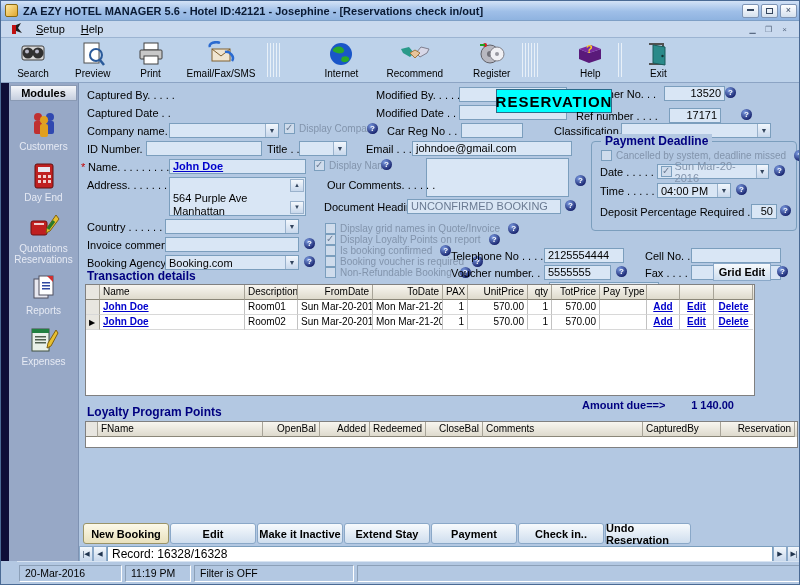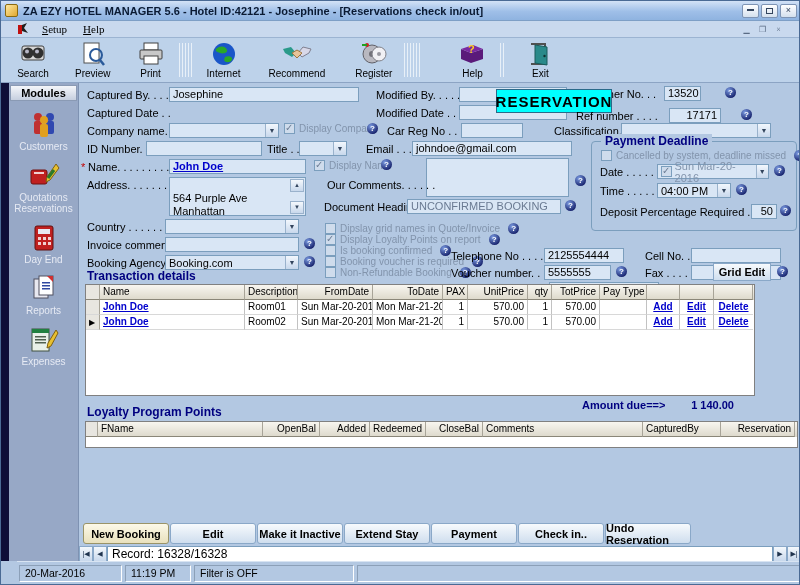"Setup" .menubar { font-family: Liberation Serif, serif -> none; padding: 0 16px -> 0 10px }
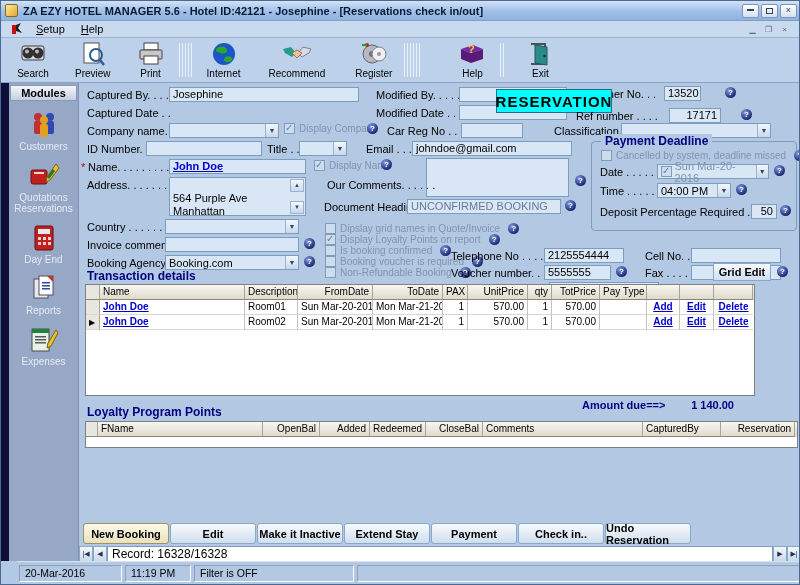"Email/Fax/SMS" div.tbtn { html: none -> <div> <svg> <rect></rect> <path></path> <path></path> <path></path> </svg> <span>Email/Fax/SMS</span> </div> }
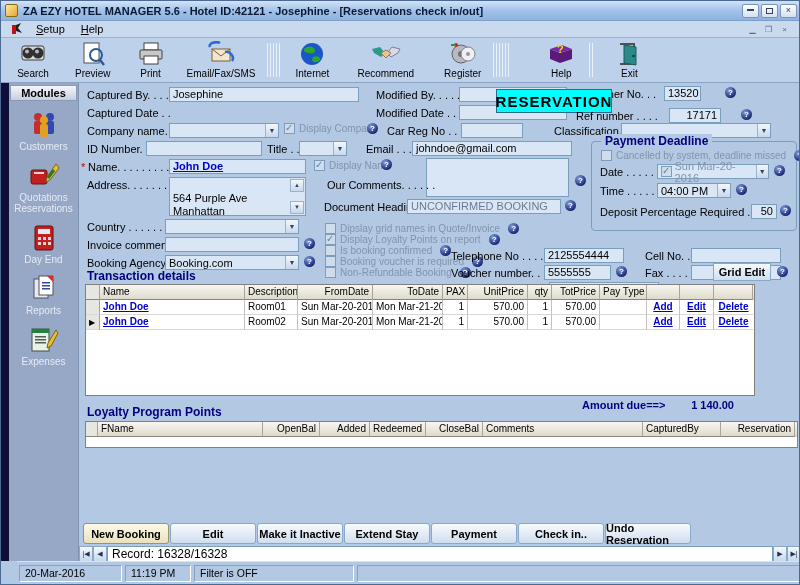"Internet" div.tbtn { margin-left: 3px -> 32px }
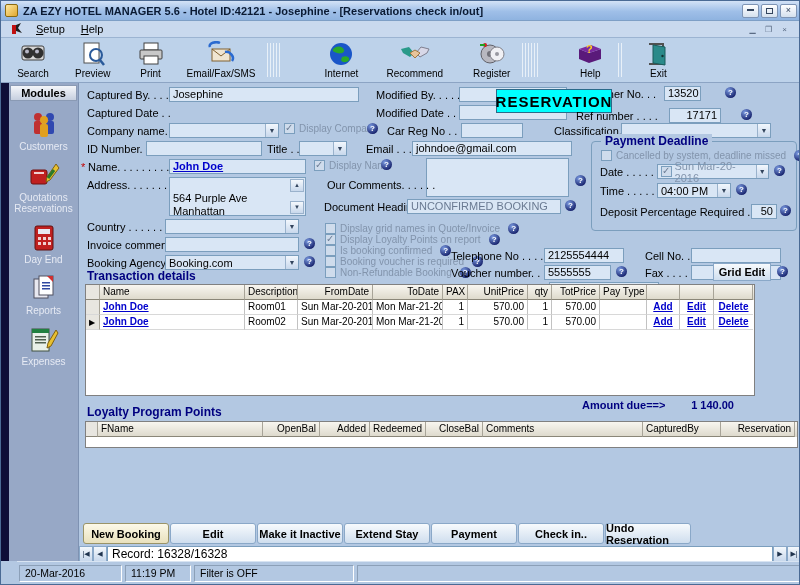"Josephine" div.inp { html: <div>Josephine</div> -> none }
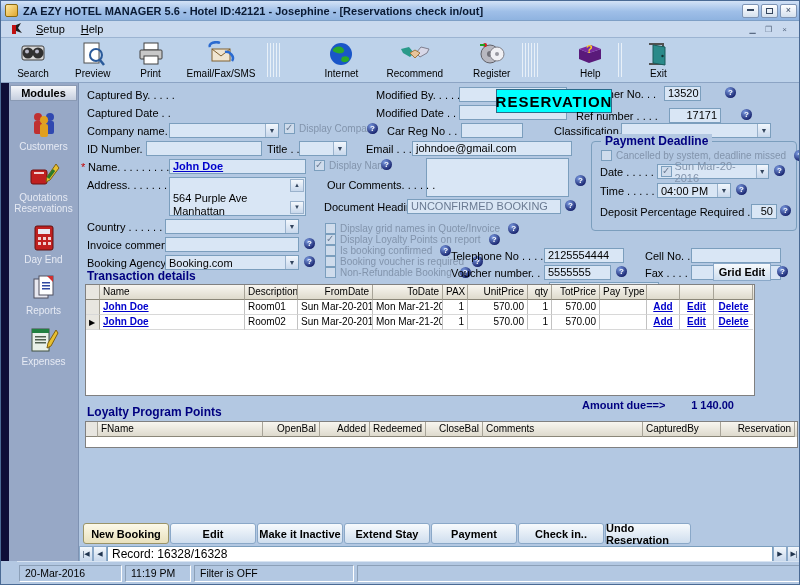"13520" div.inp { width: 37px -> 61px }
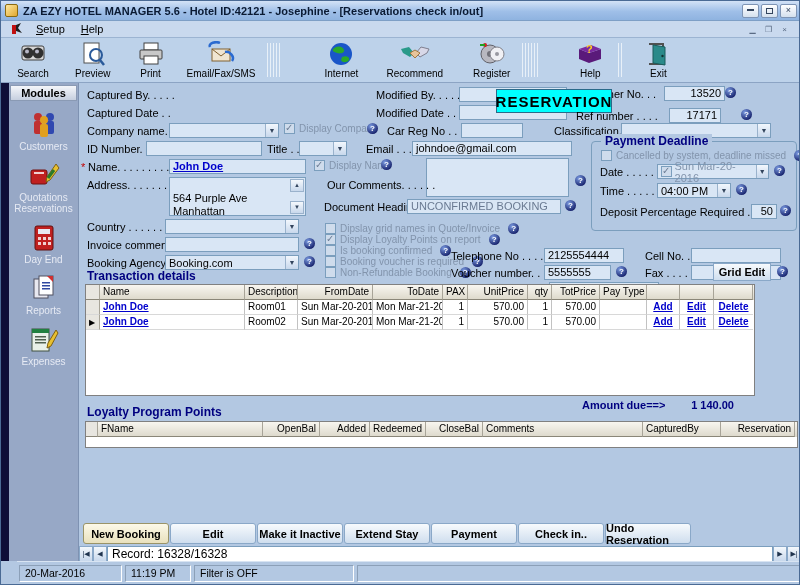"Quotations Reservations" div.sitem { order: before "Day End" -> after "Day End" }
